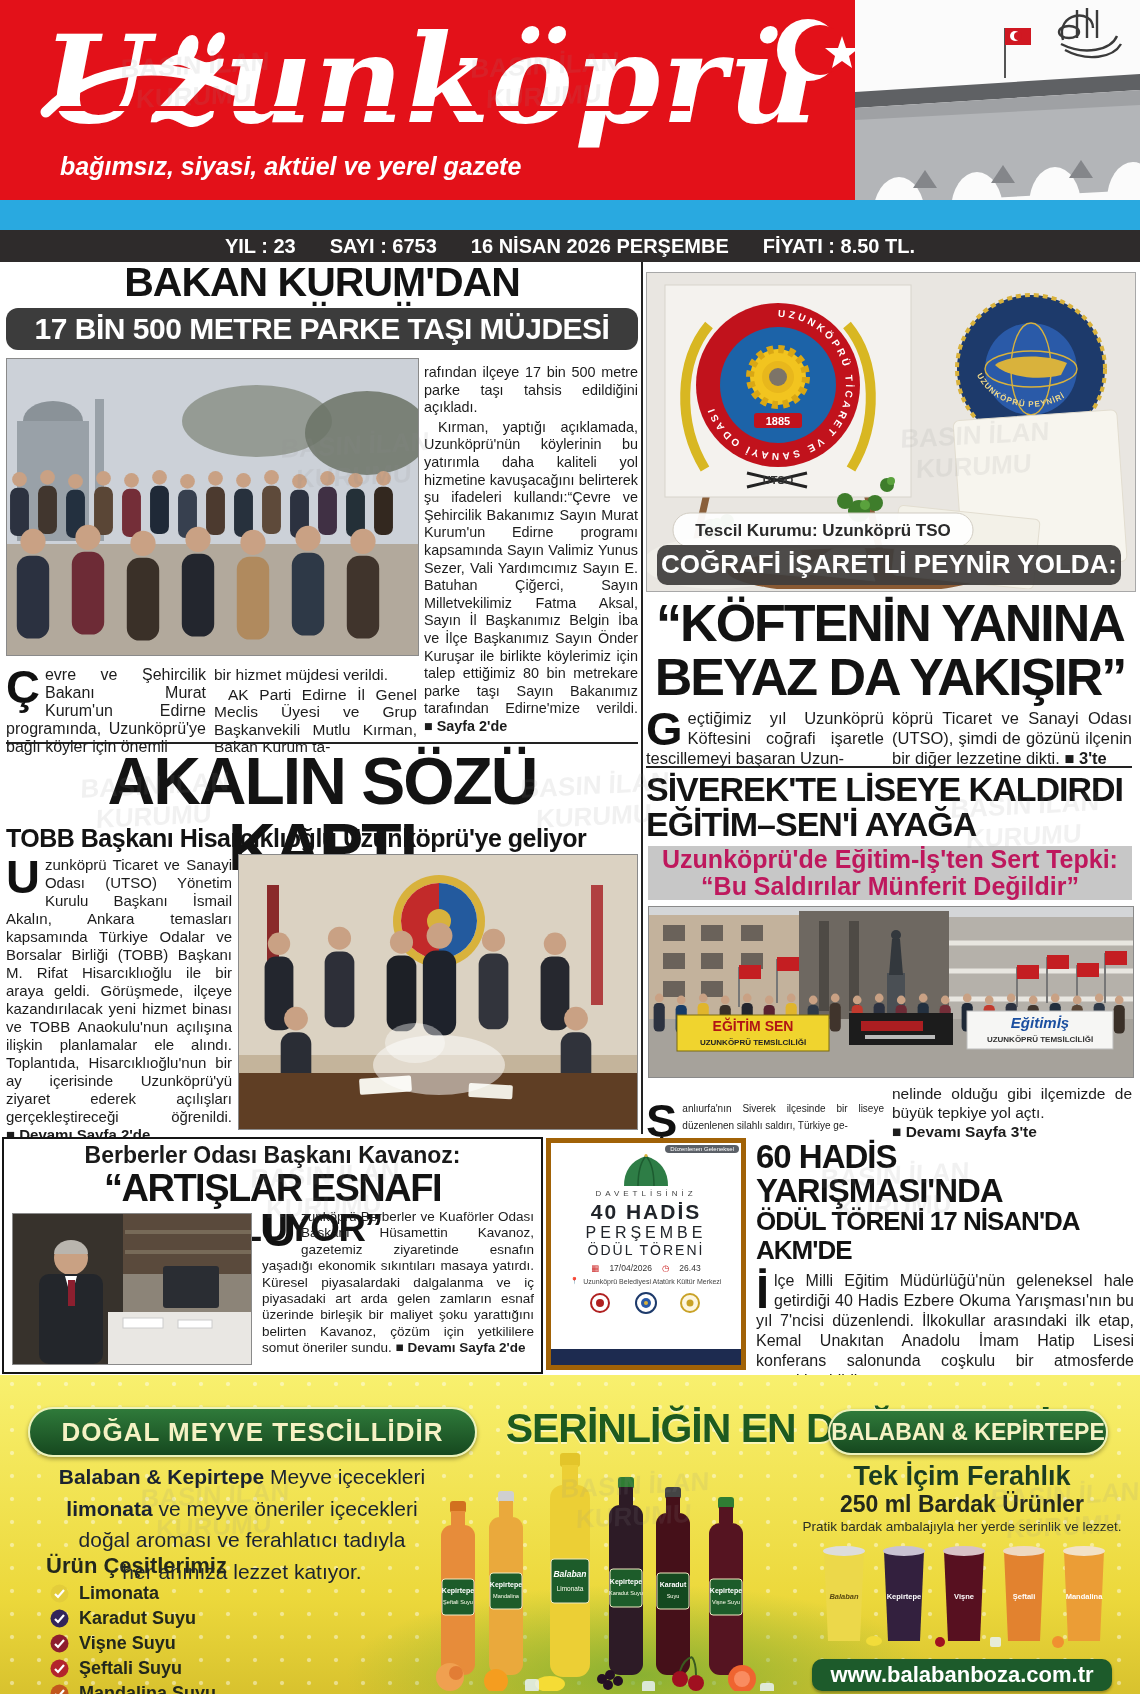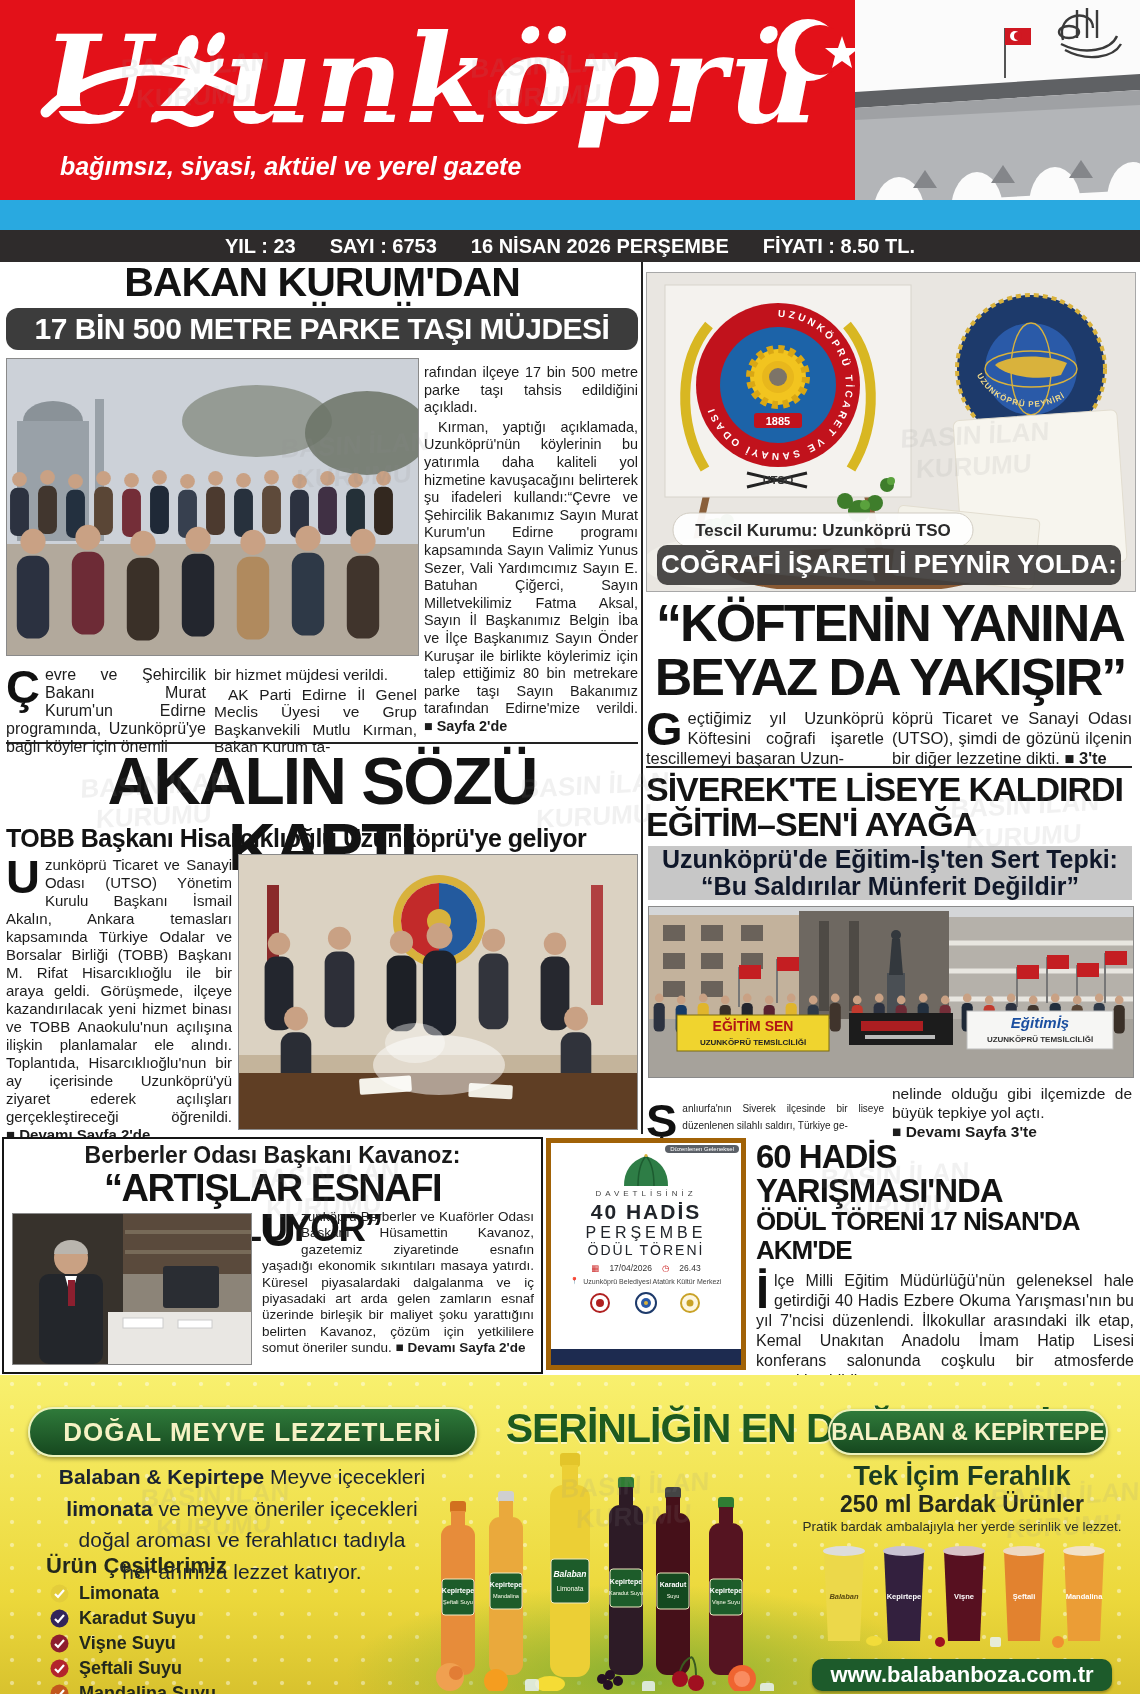"Uzunköprü'de Eğitim-İş'ten Sert Tepki:" .graybox { color: #0f172a -> #be185d }
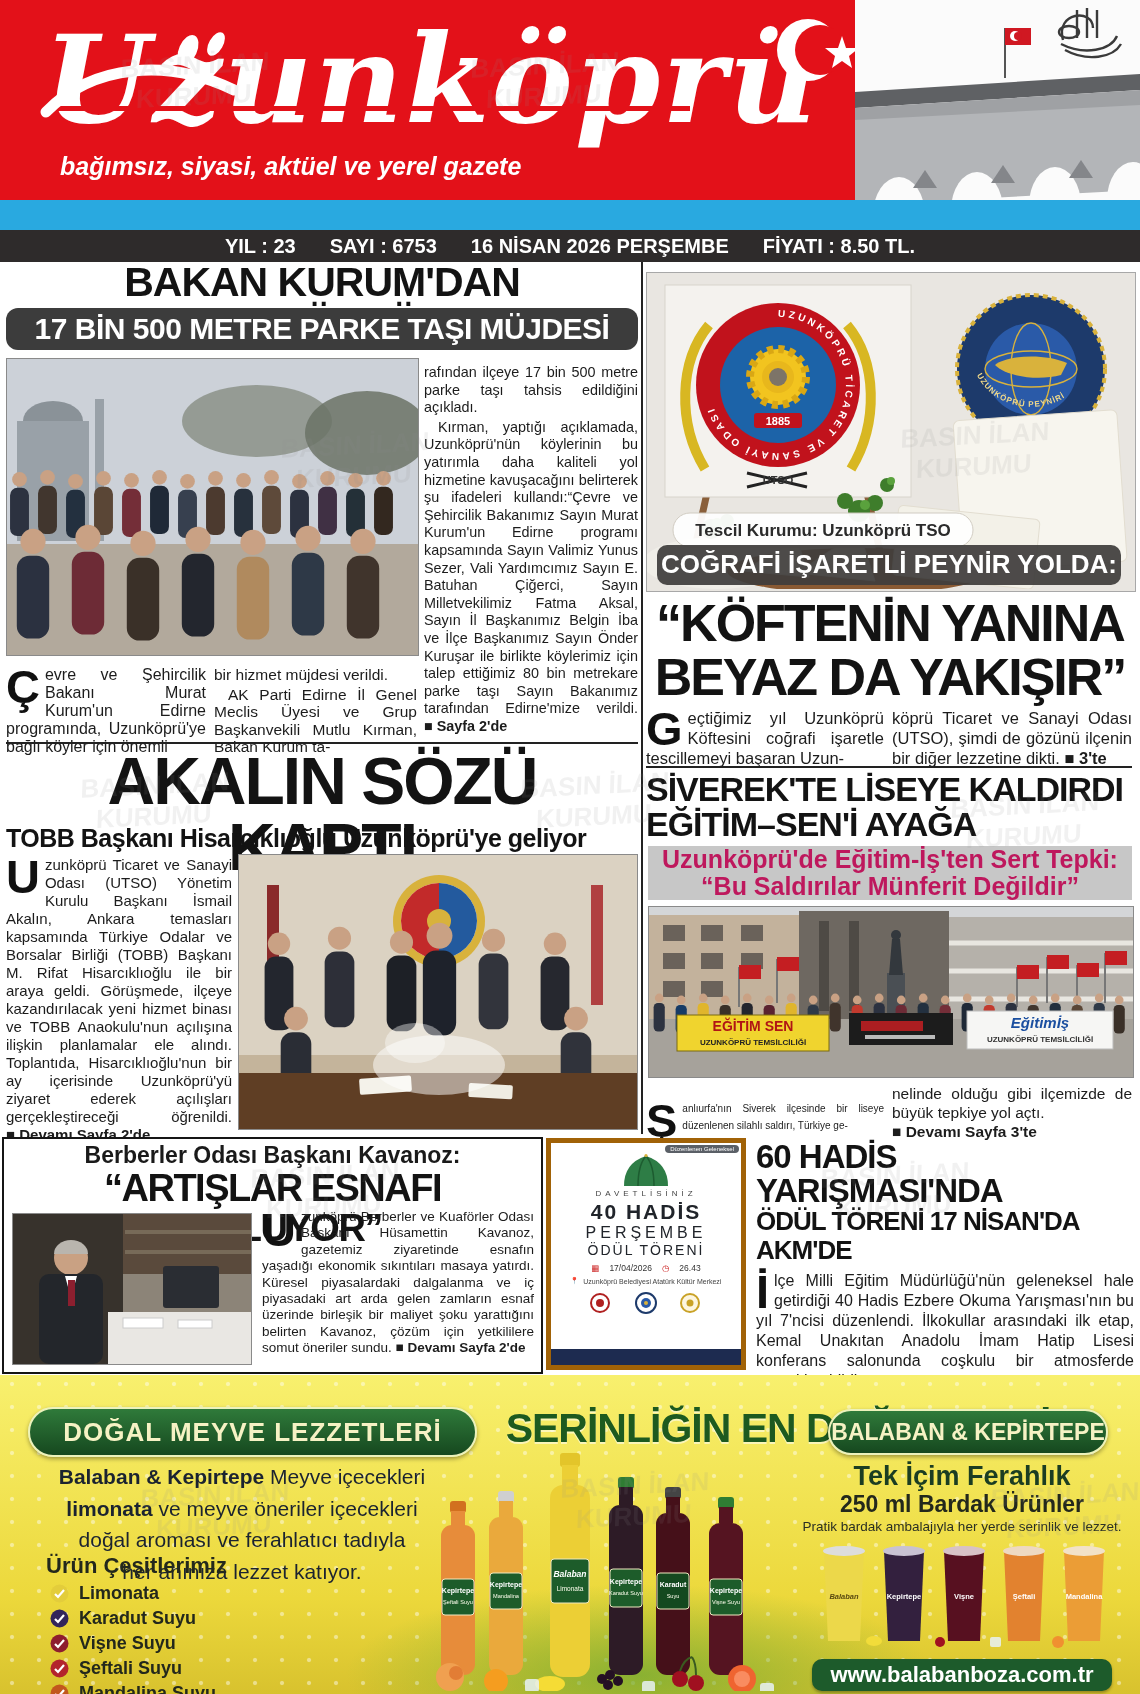"DOĞAL MEYVE LEZZETLERİ" div.abs { text: LEZZETLERİ -> TESCİLLİDİR }
